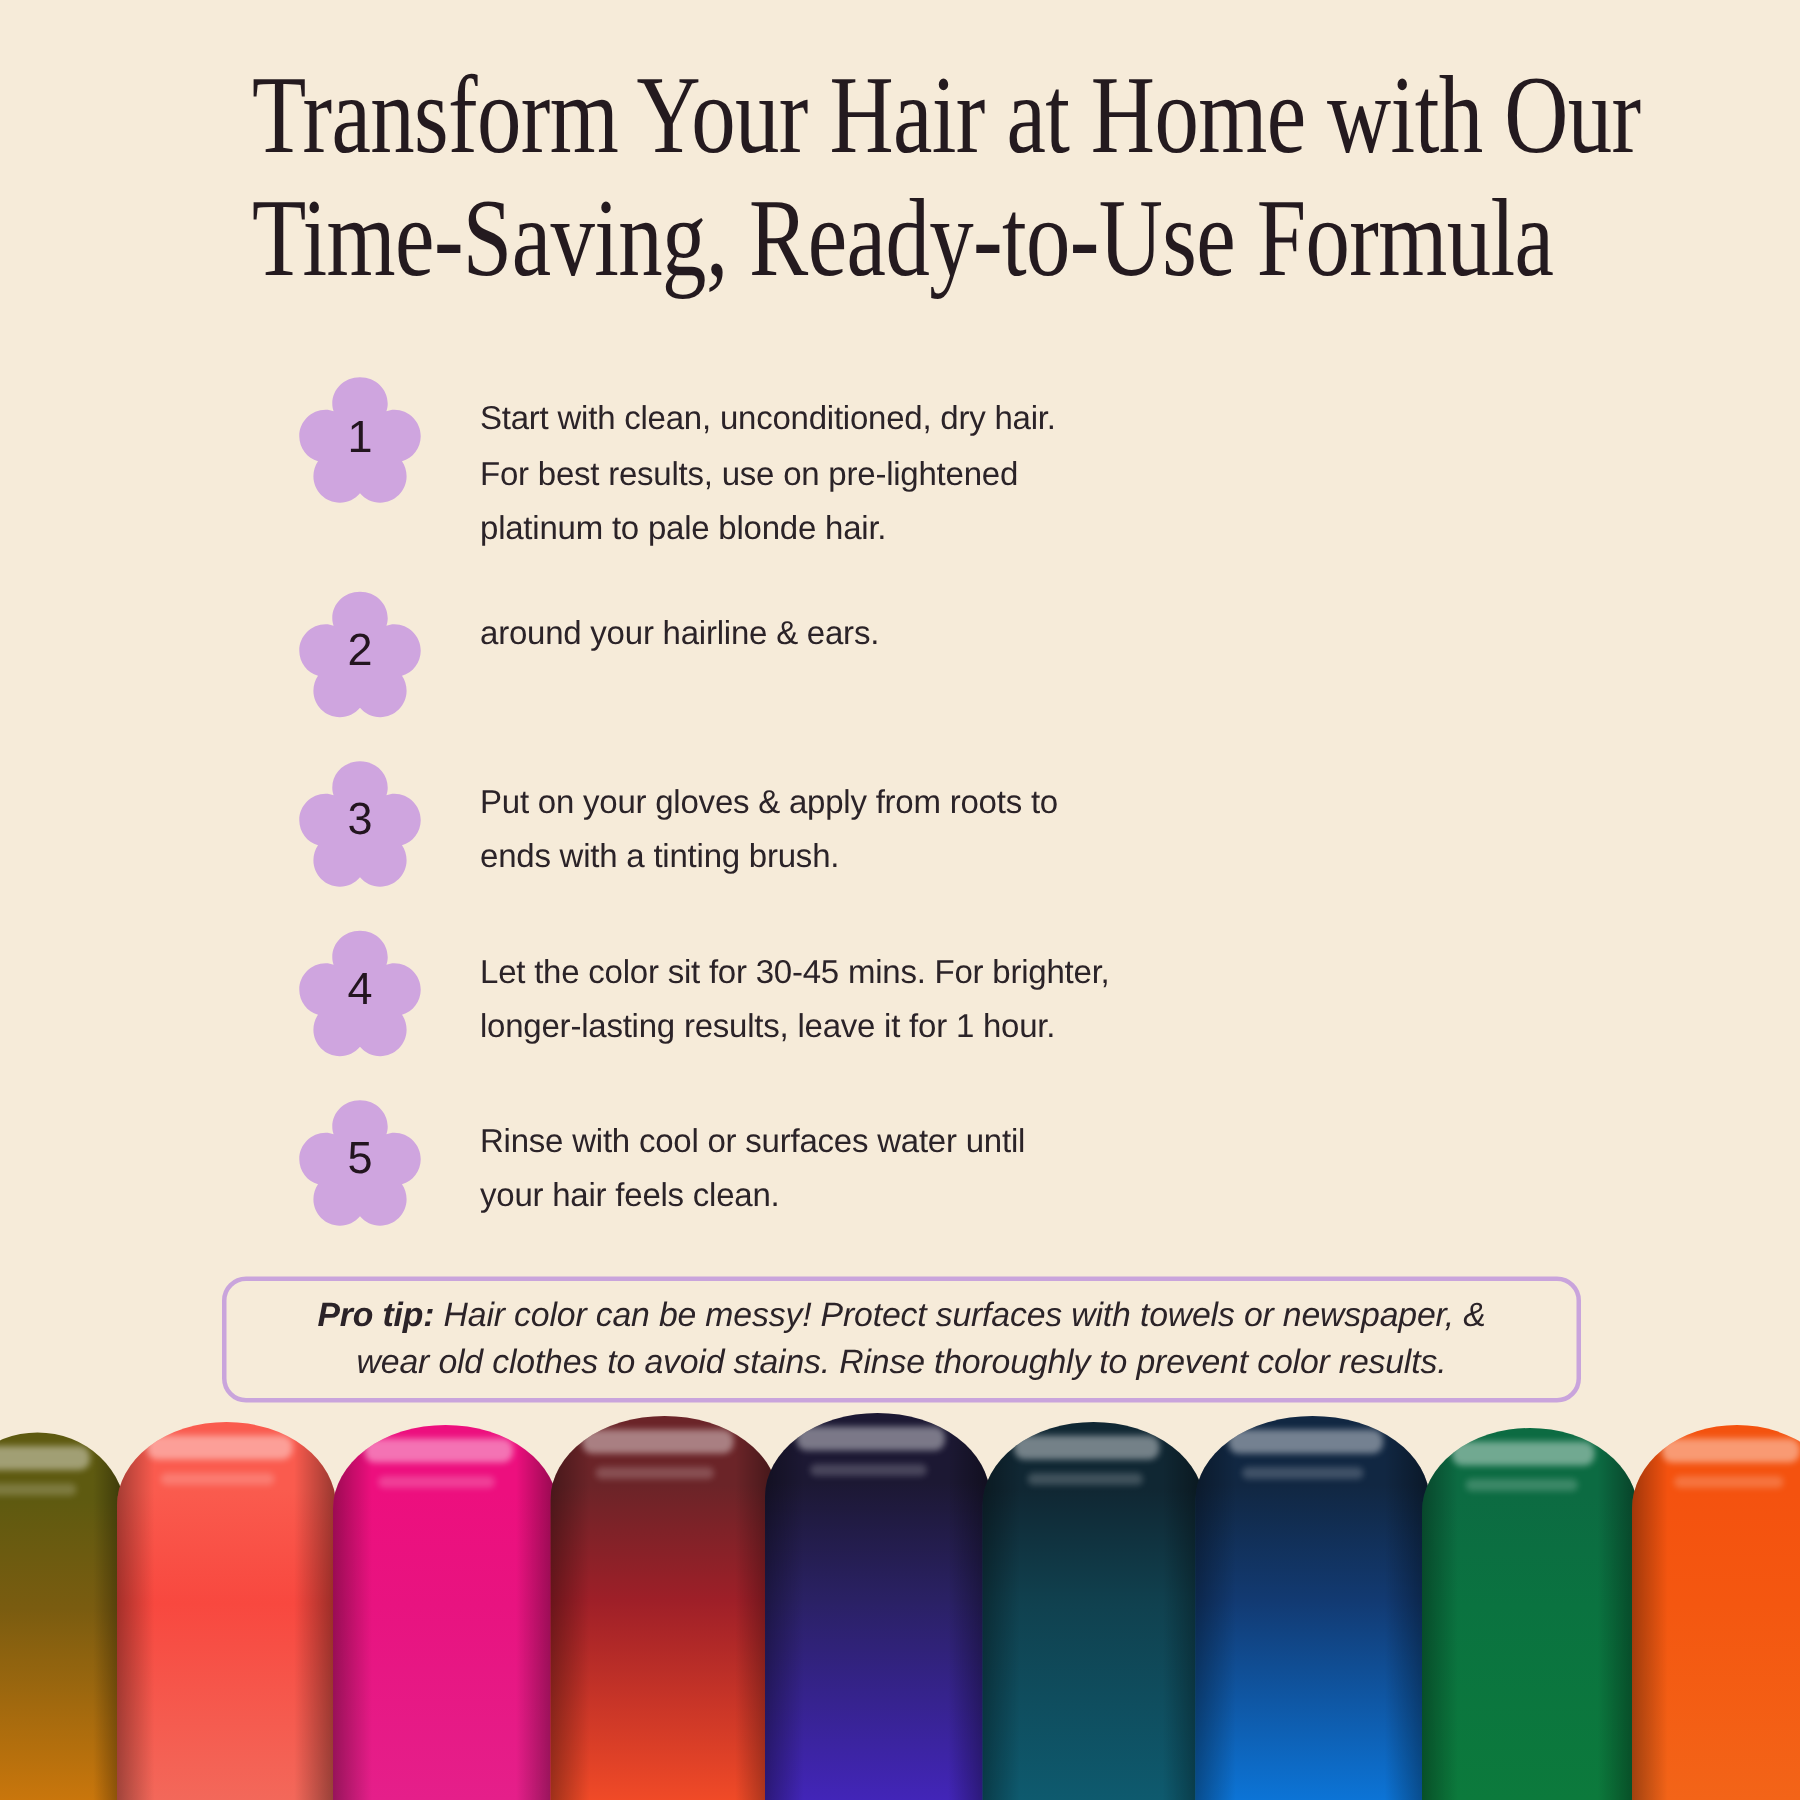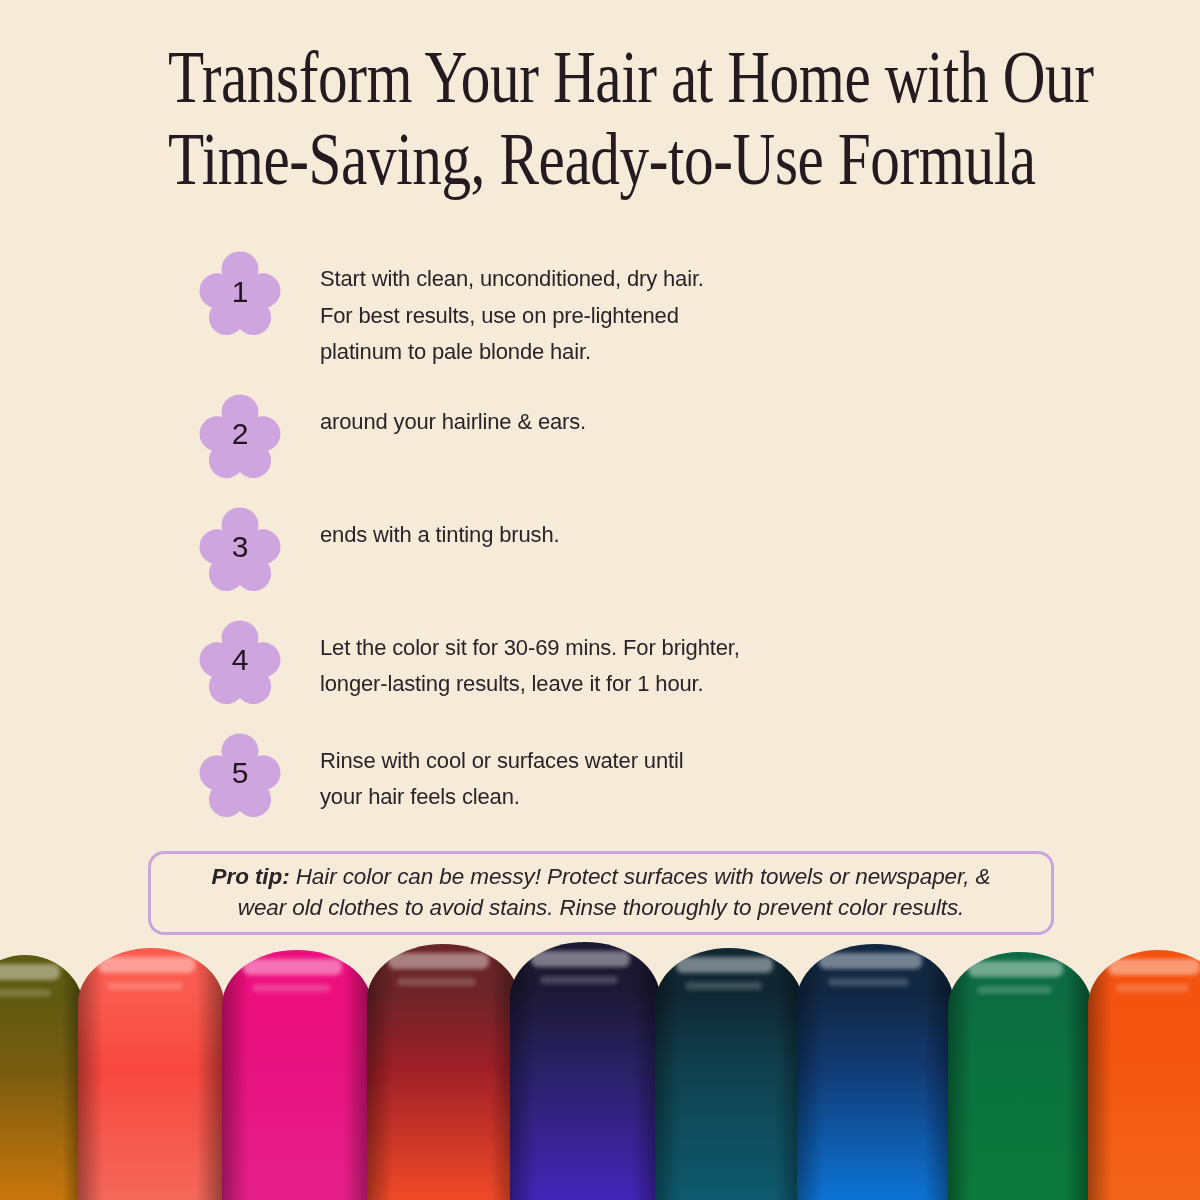"Put on your gloves &" span.tline { html: none -> <span>Put on your gloves &amp; apply from roots to</span> }
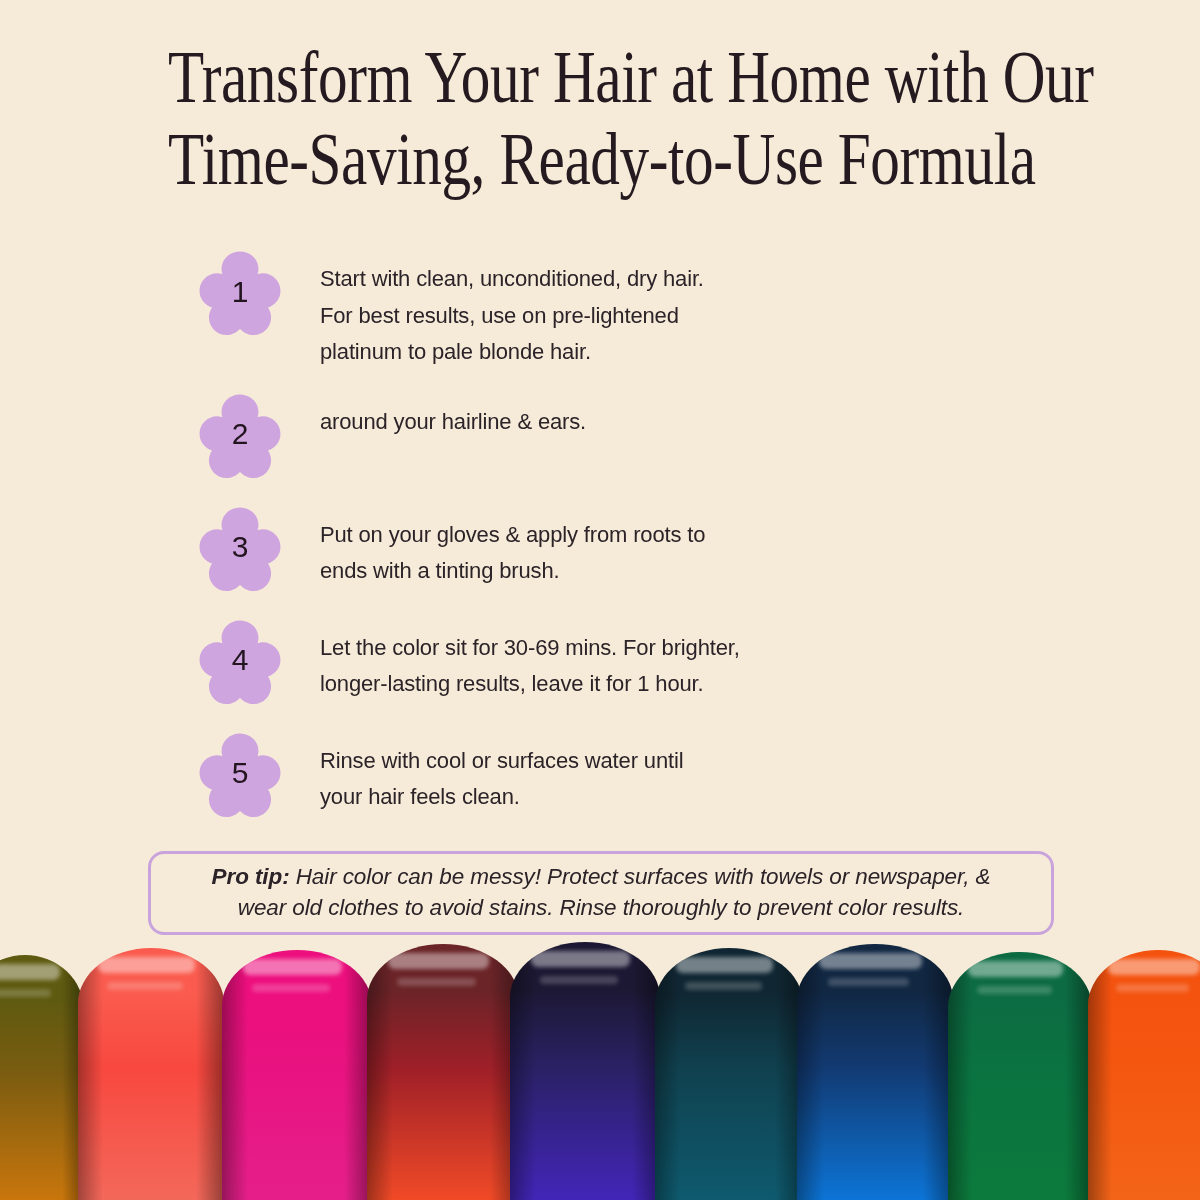"Let the color sit for" span.tline { text: 30-69 -> 30-45 }
